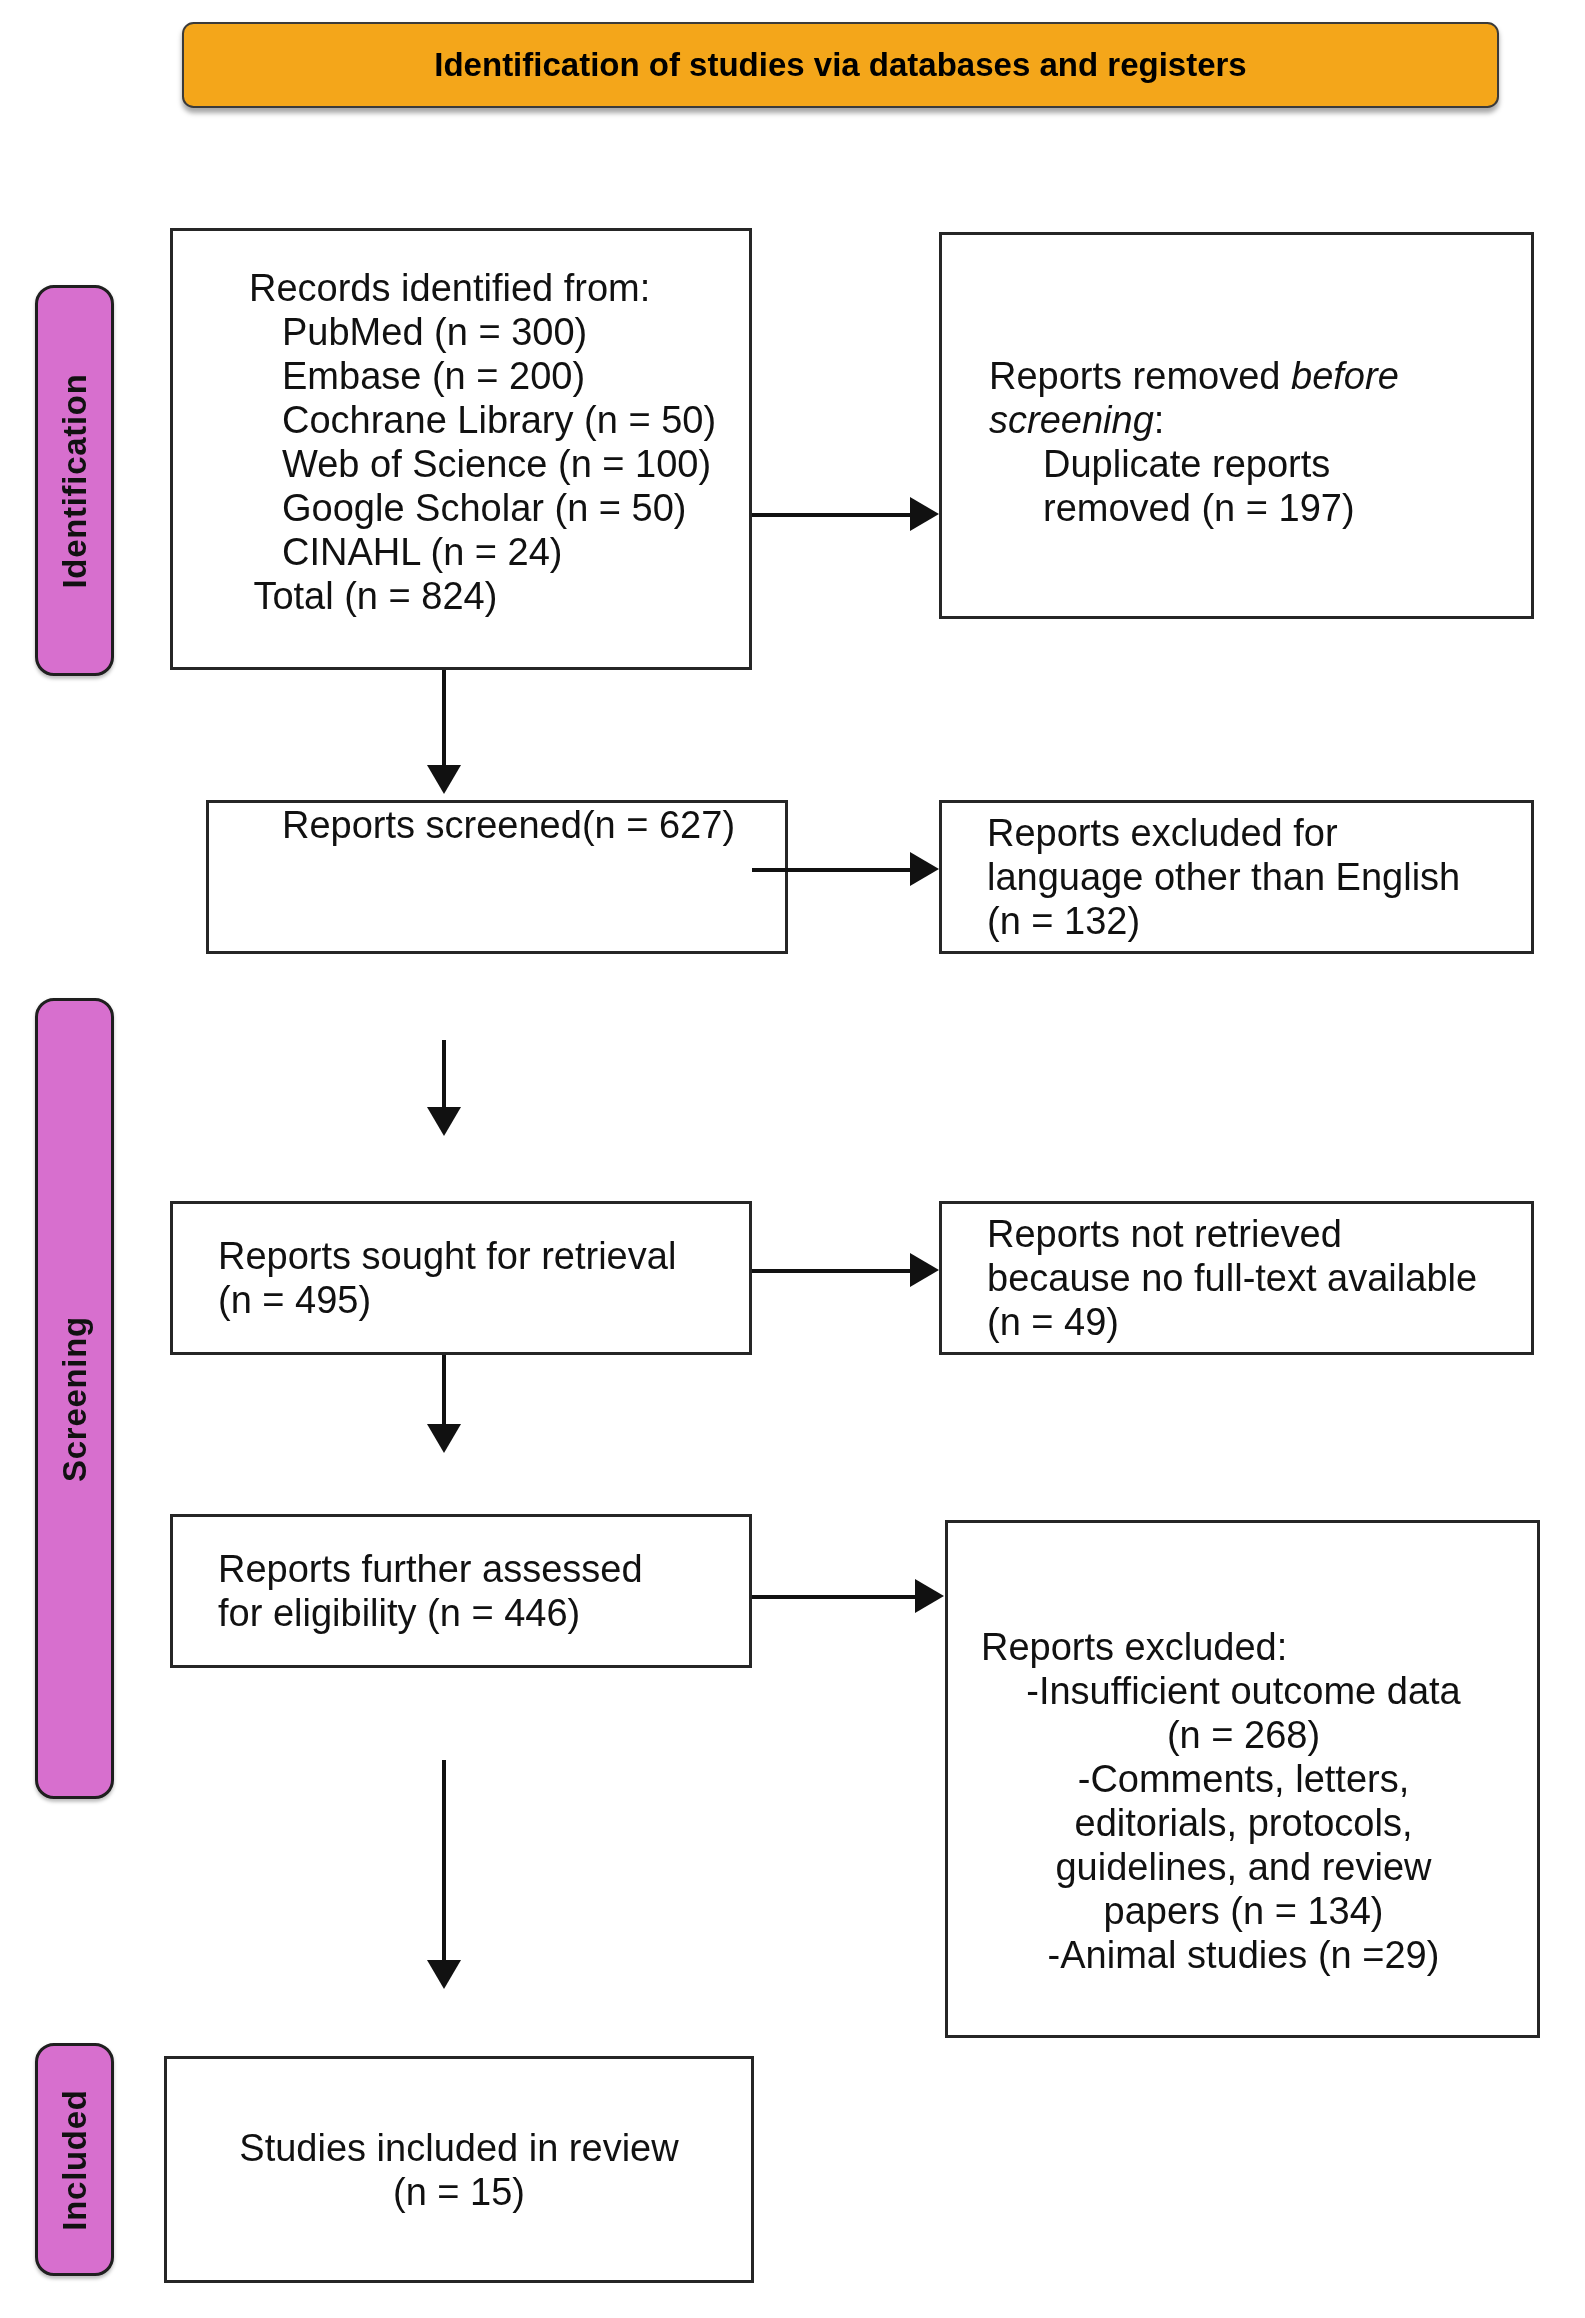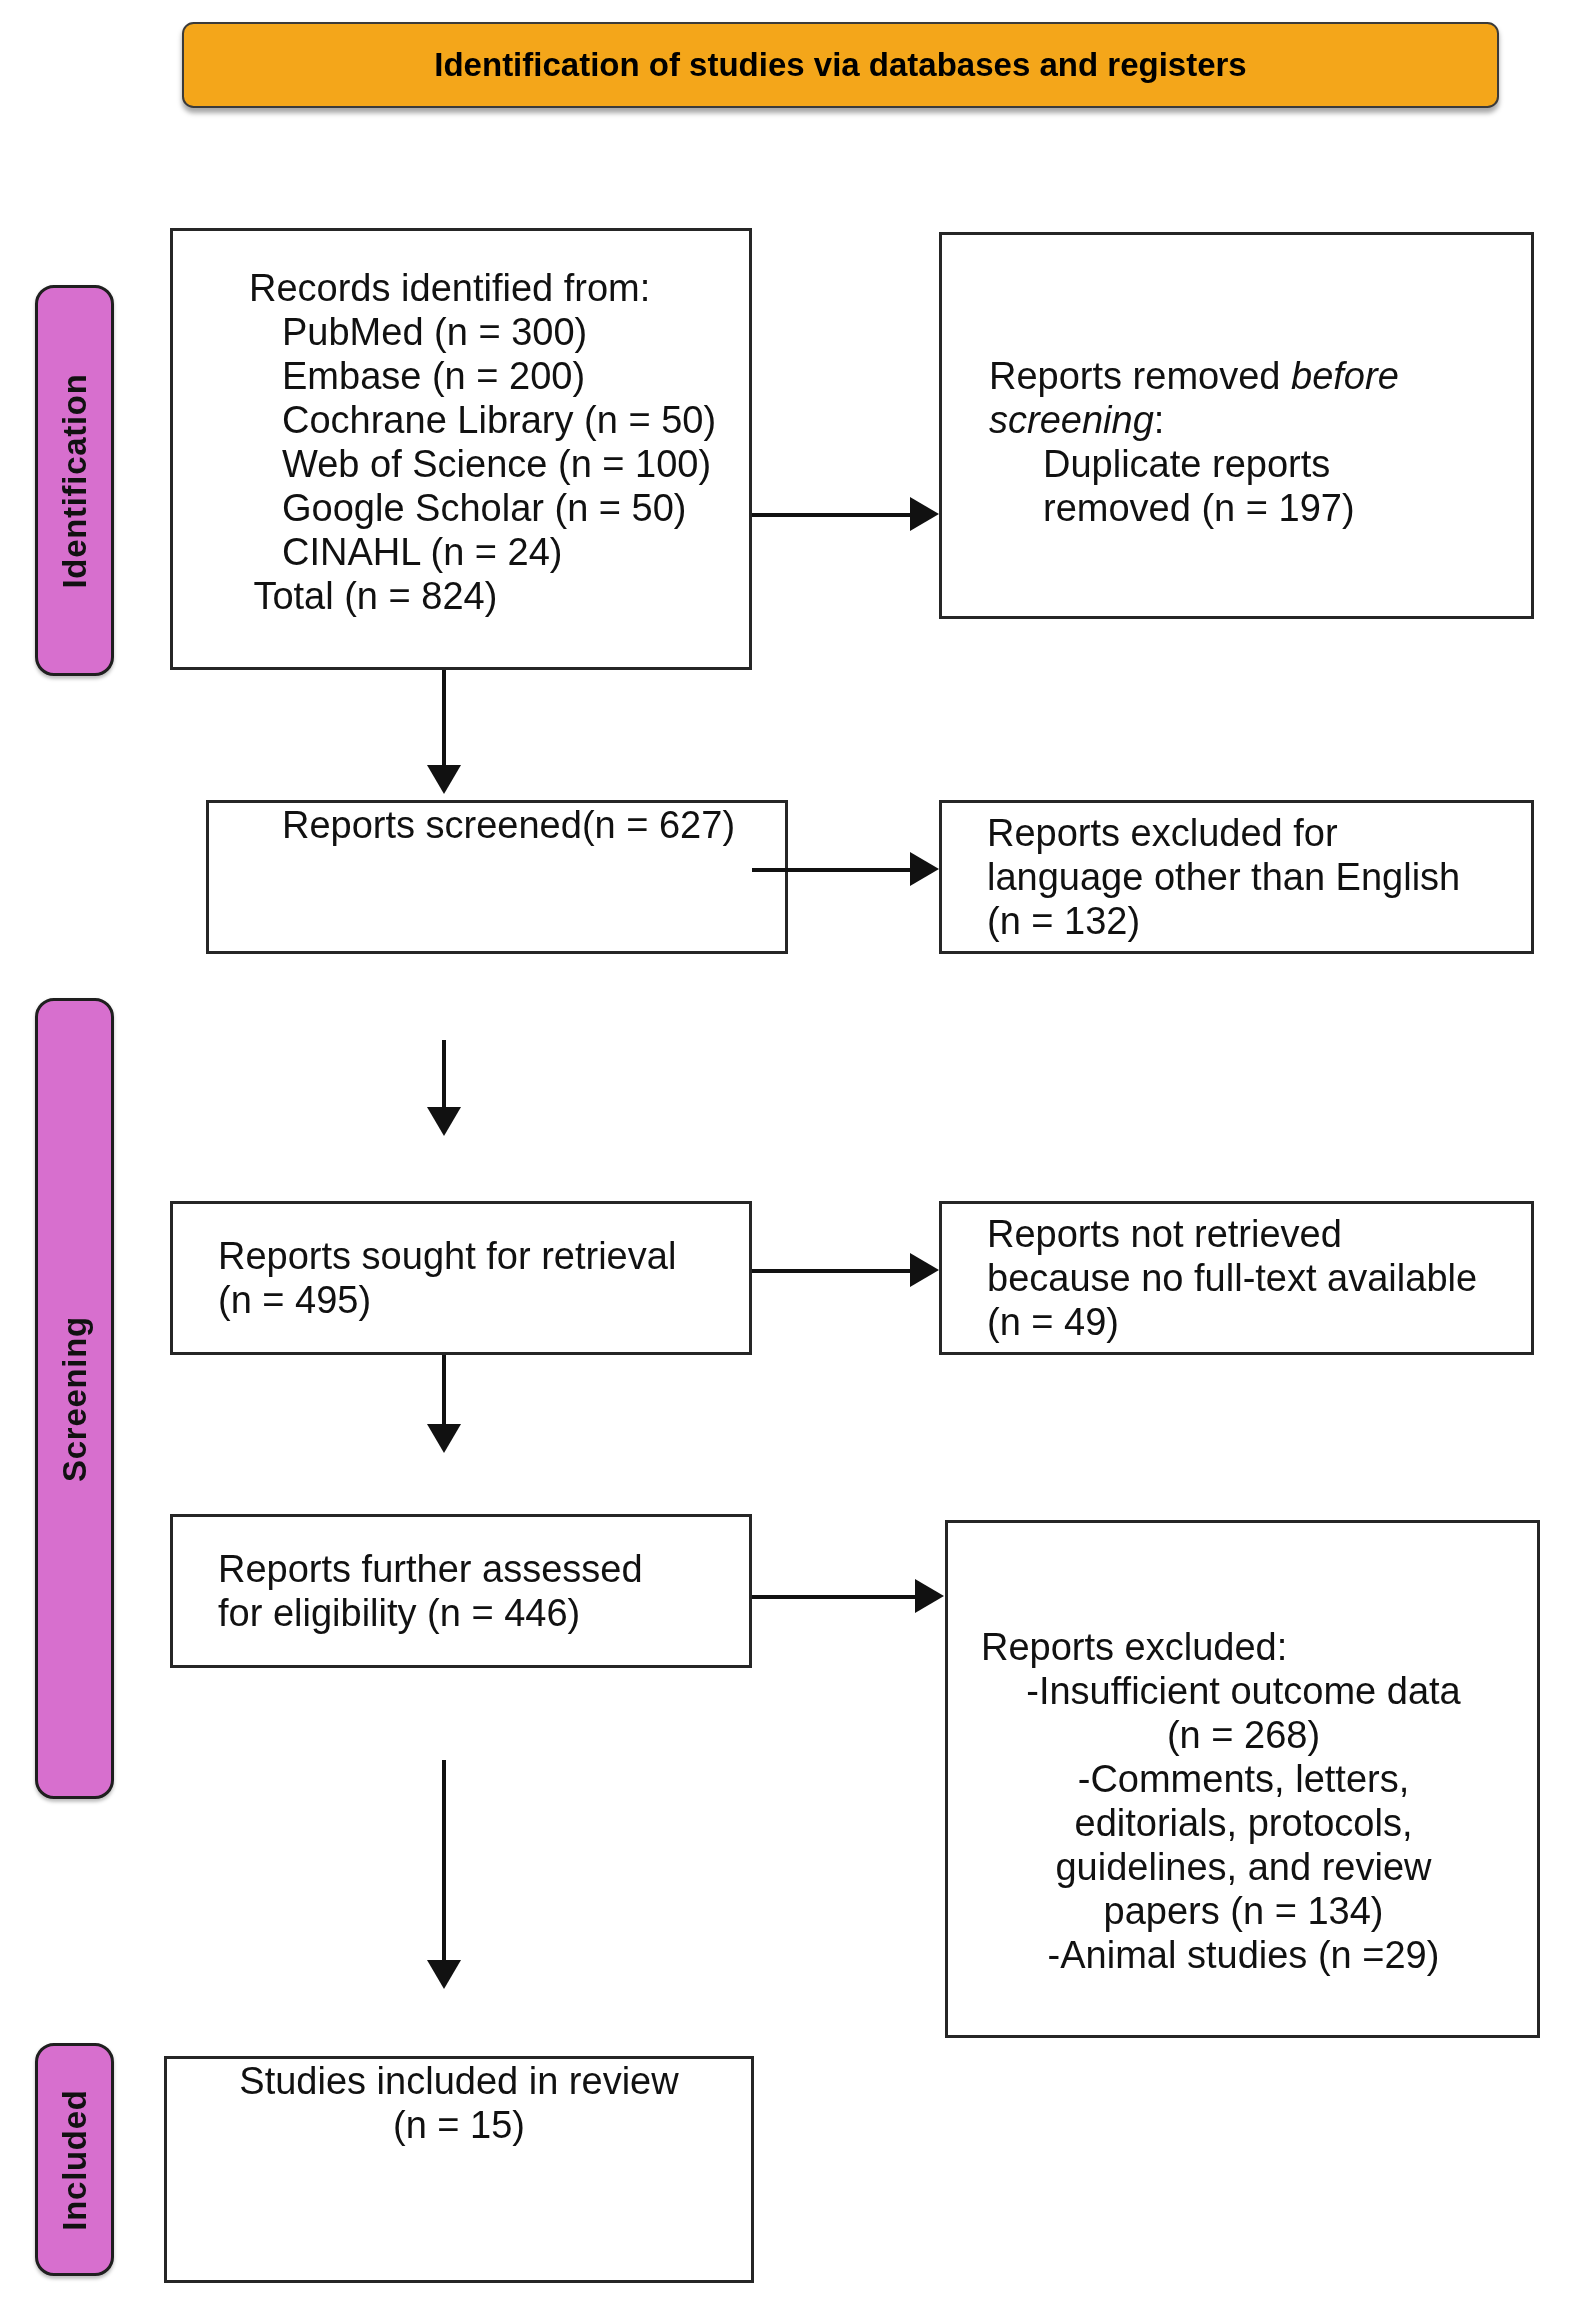"Studies included in review" #box-included { justify-content: none -> center }
